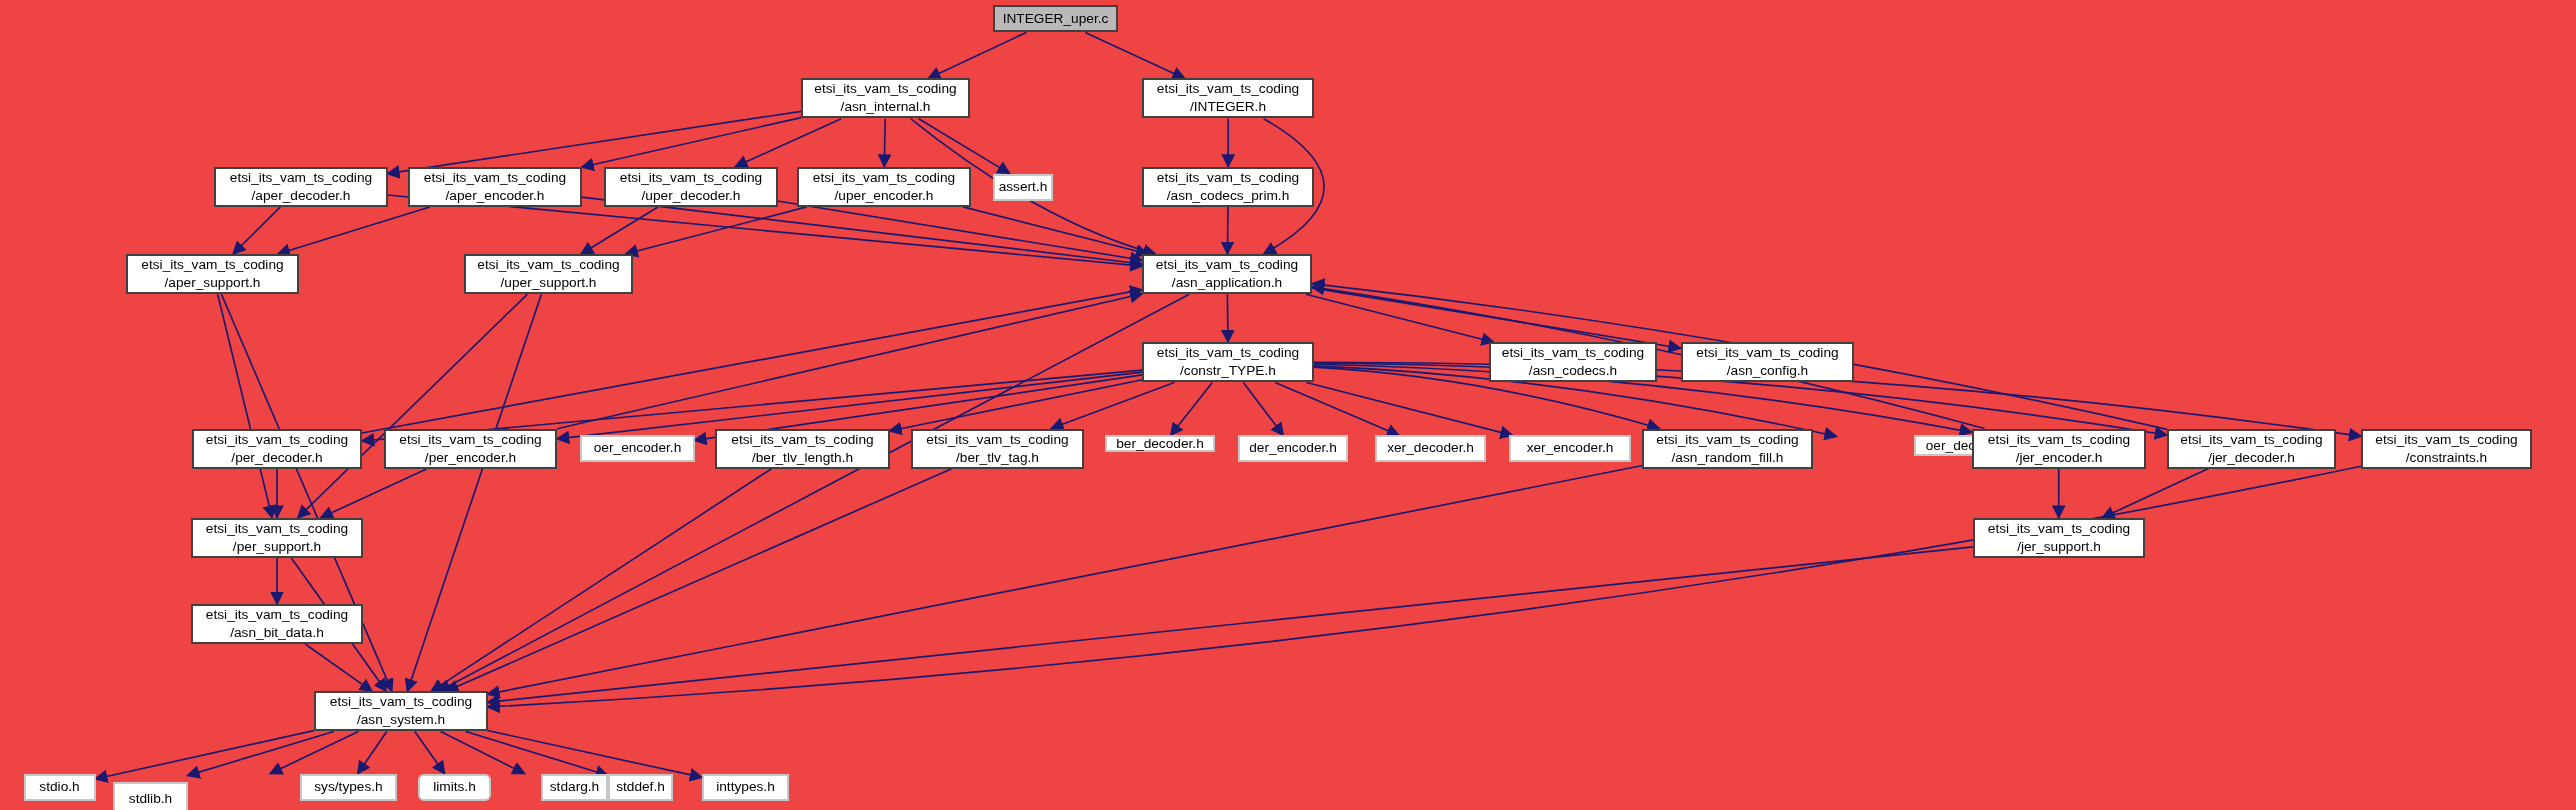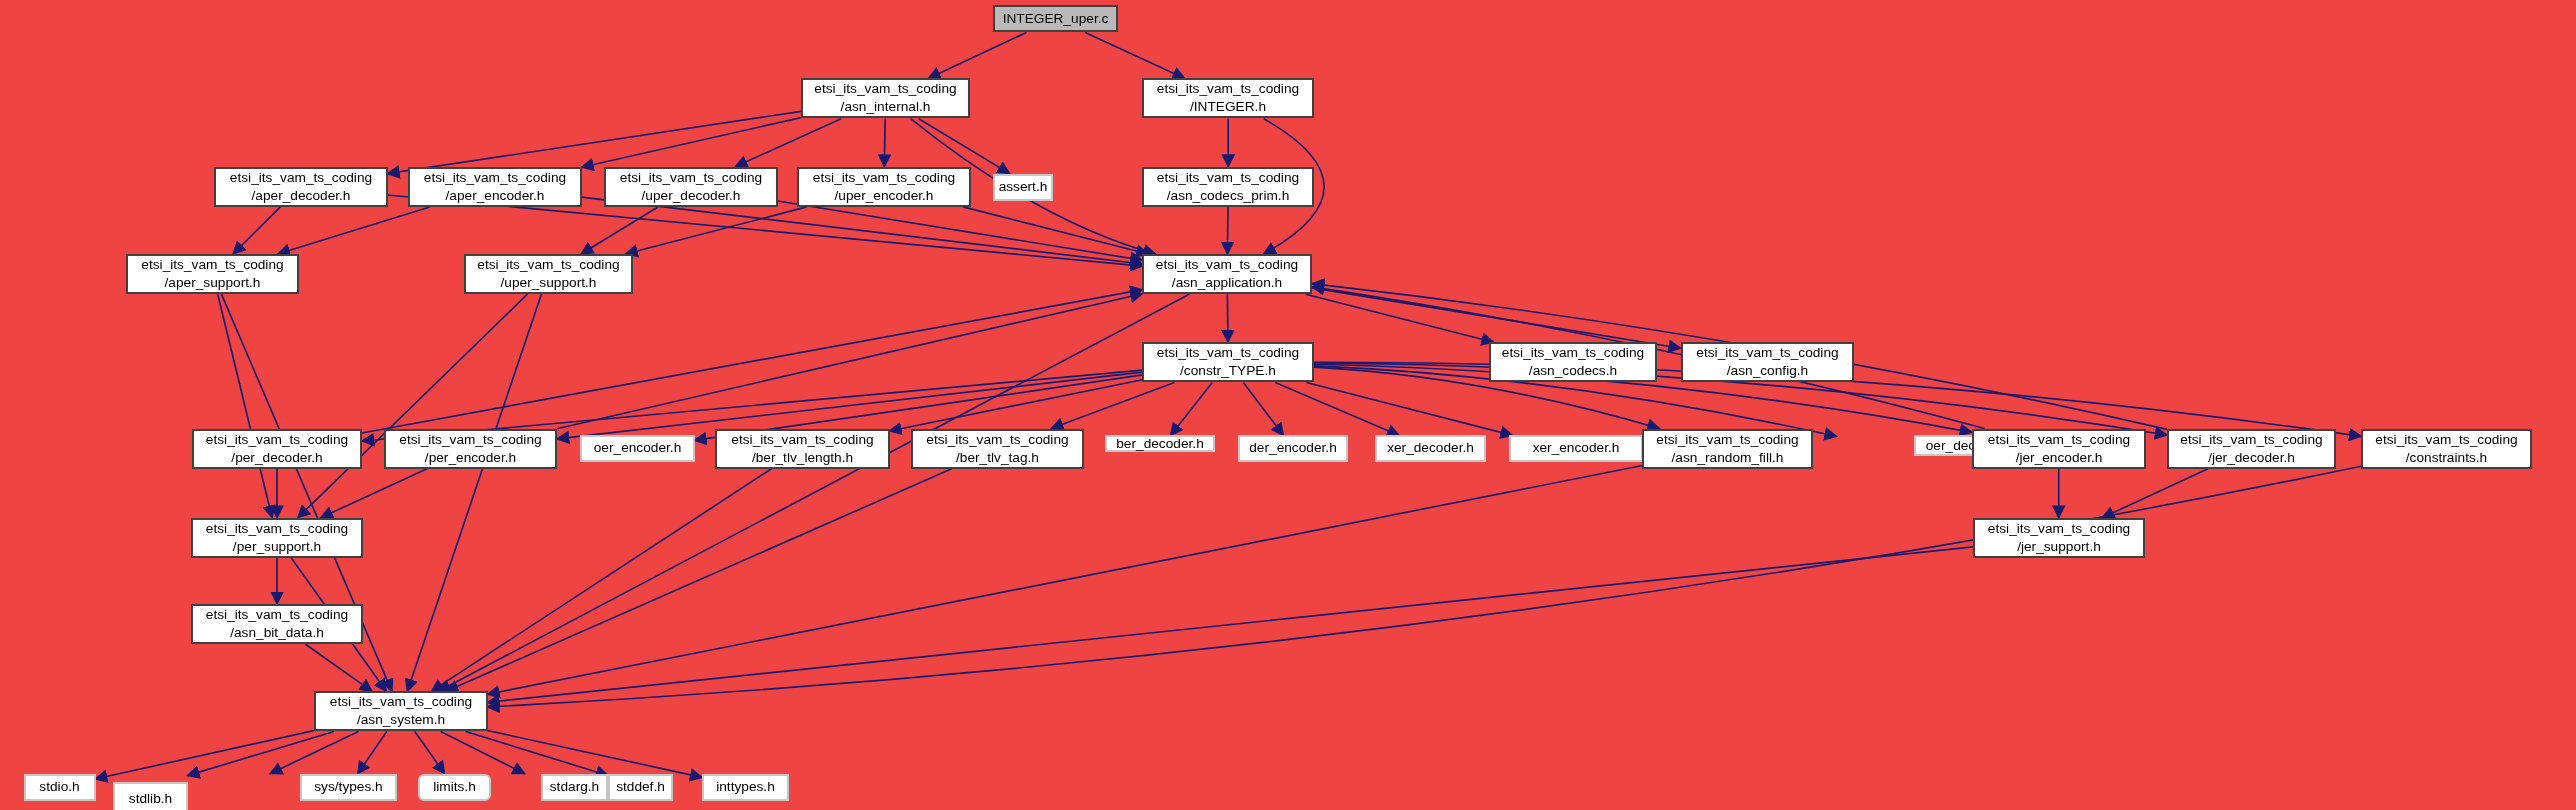"xer_encoder.h" div.node { width: 134px -> 122px }
